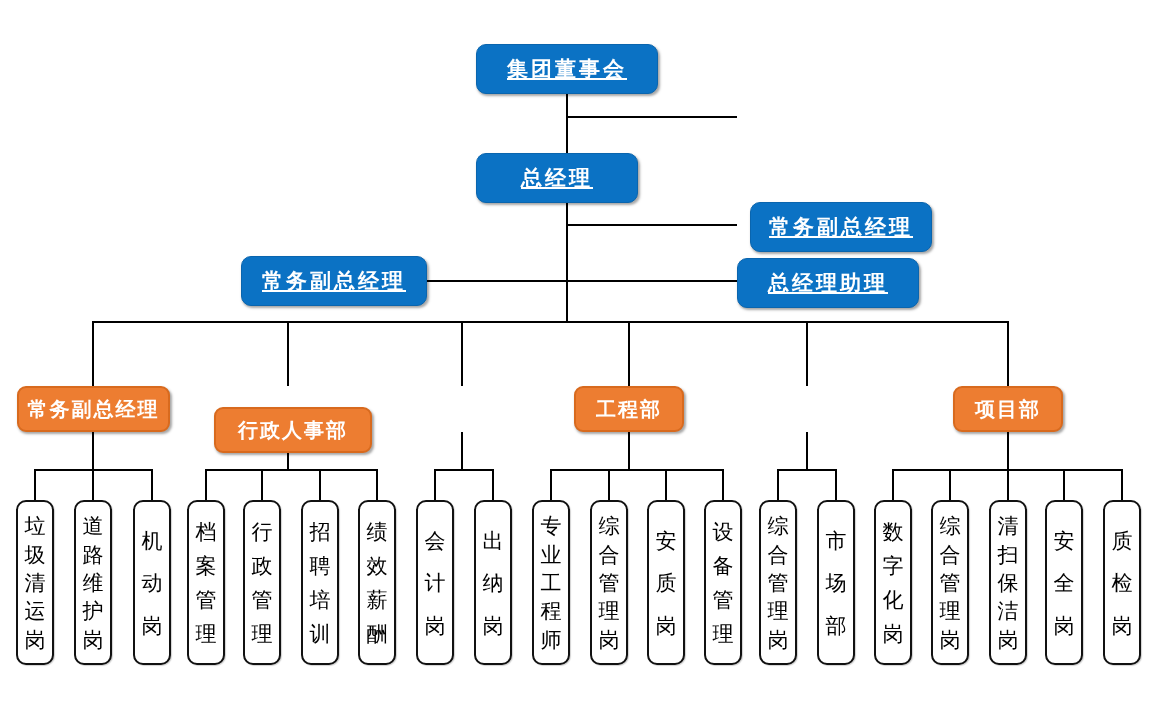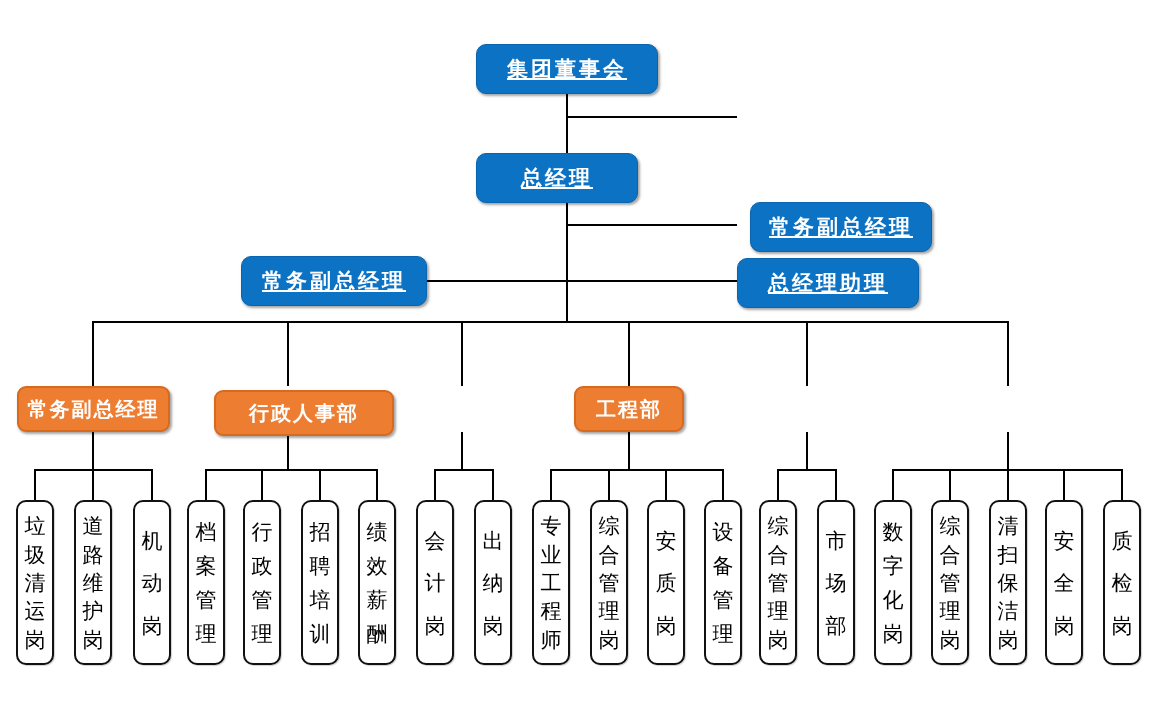"项目部" div.node { html: none -> <div>项目部</div> }
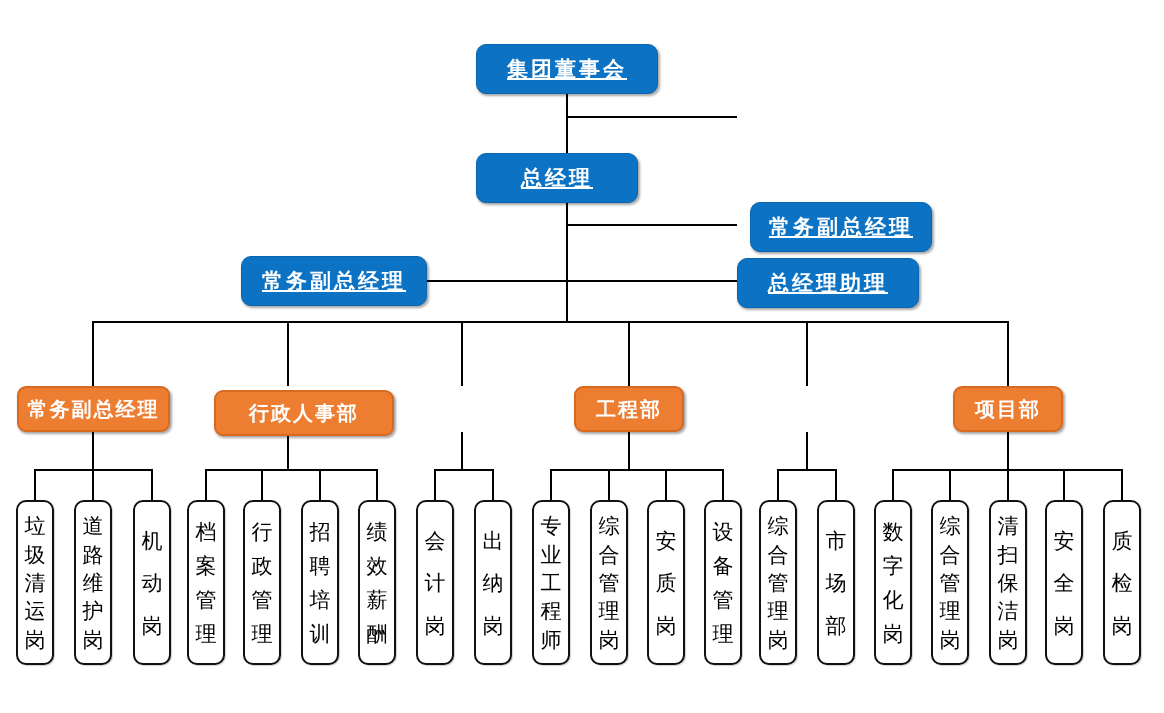"行政人事部" div.node { top: 390px -> 407px; width: 180px -> 158px }
